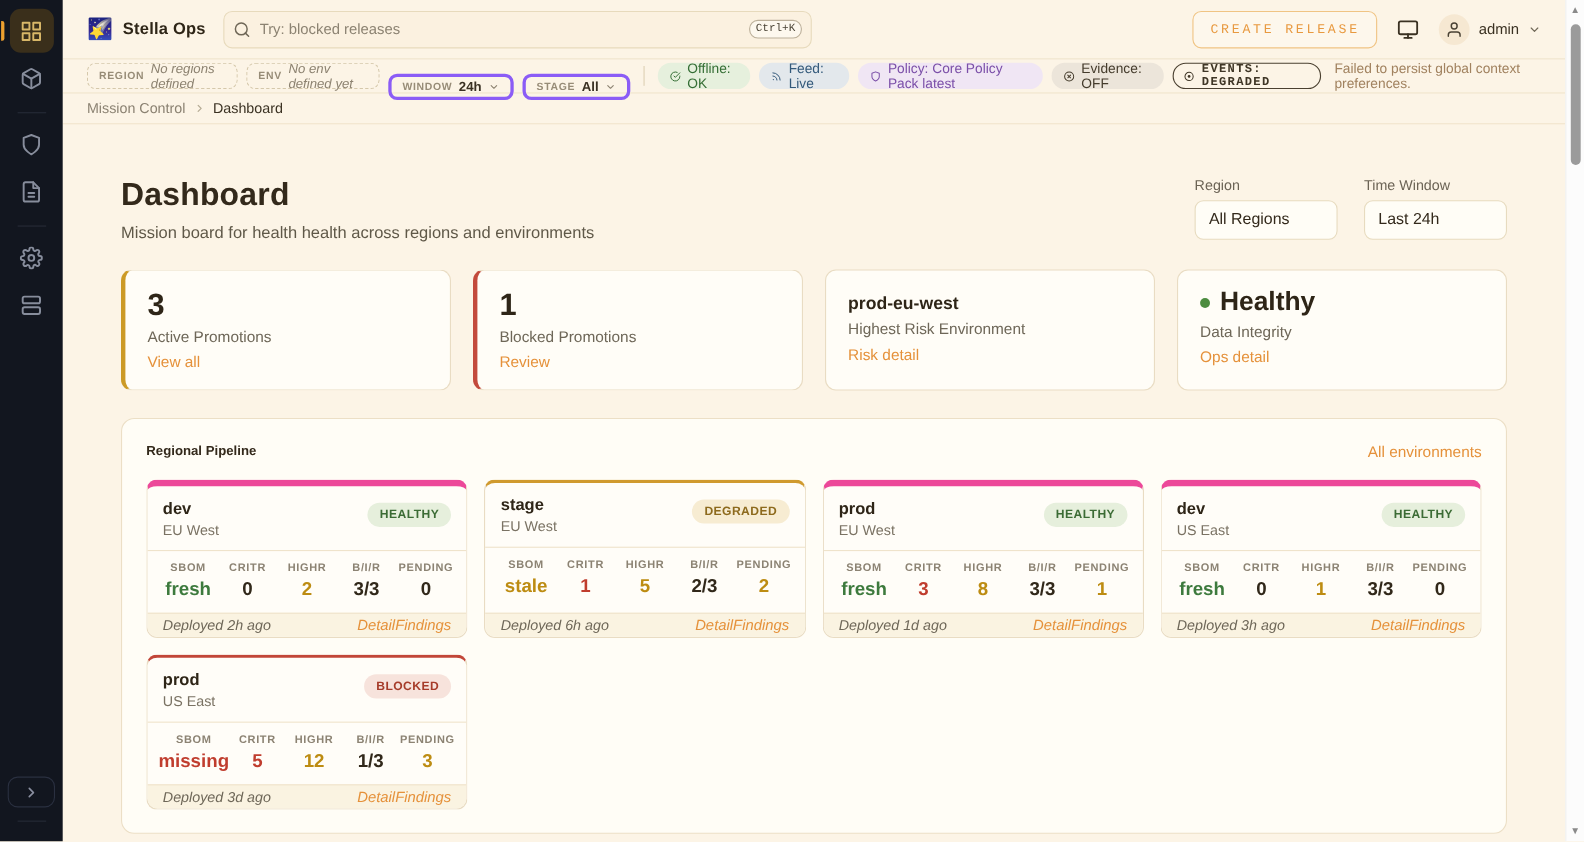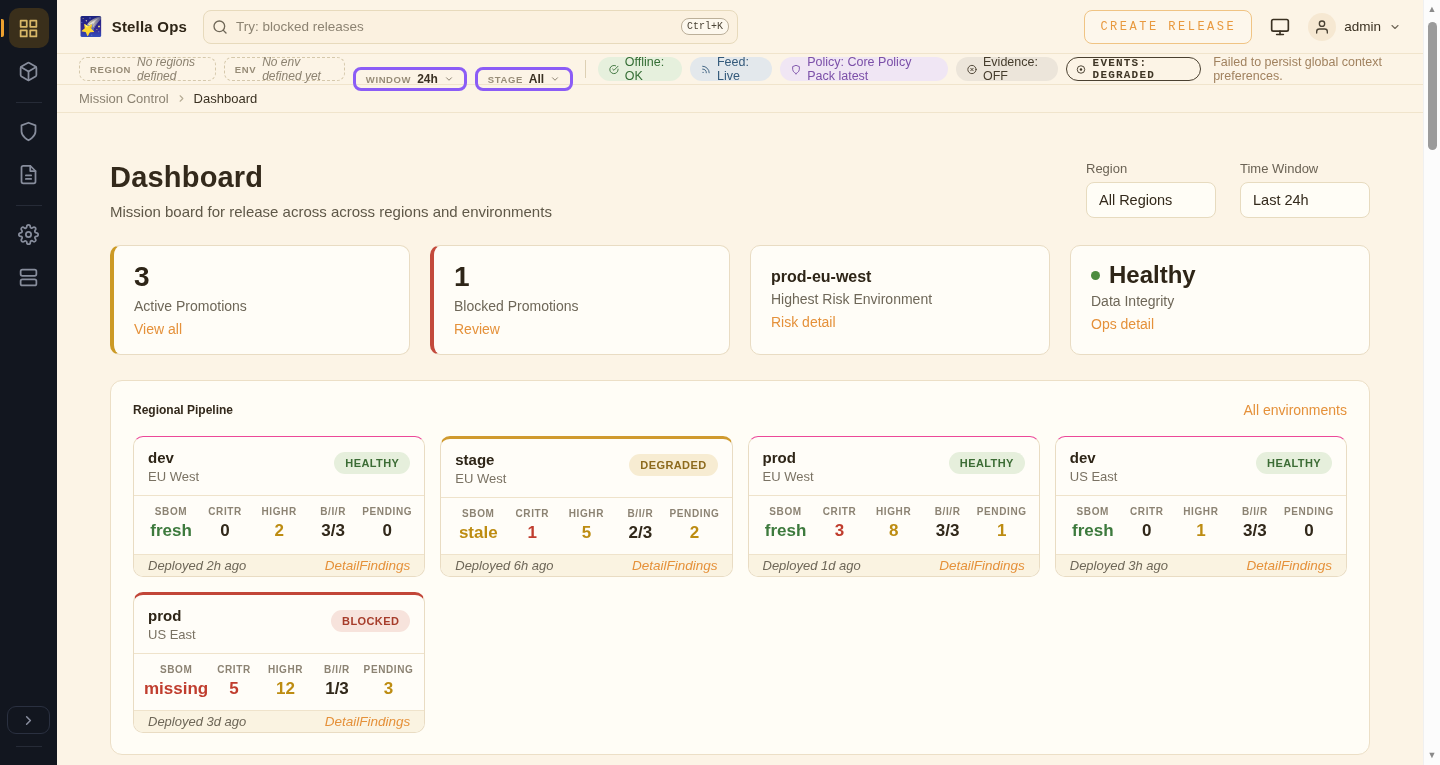"Mission board for release across" div.page-sub { text: release across -> health health }
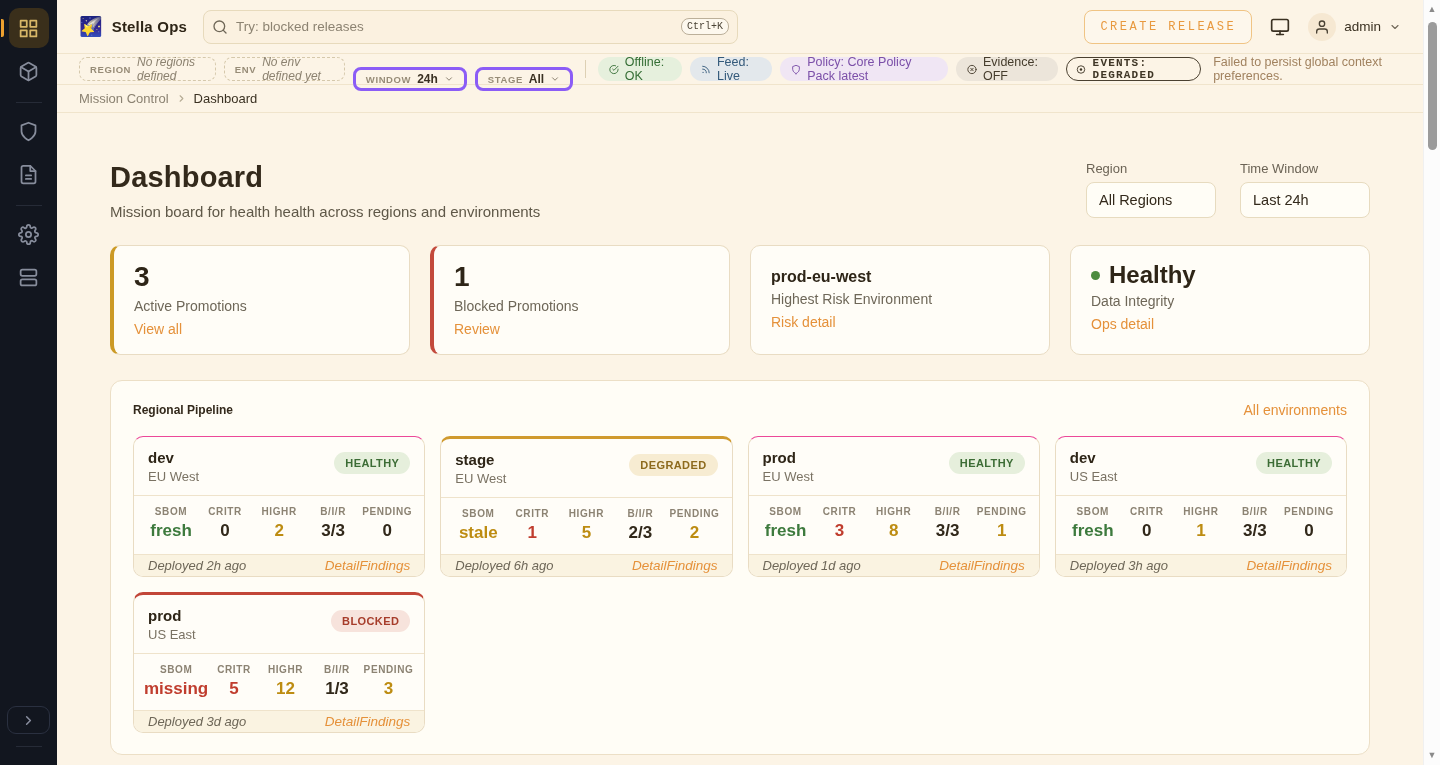"dev" .pipe-card.top-green { border-top: 1px solid #ec4899 -> 6px solid #ec4899 }
